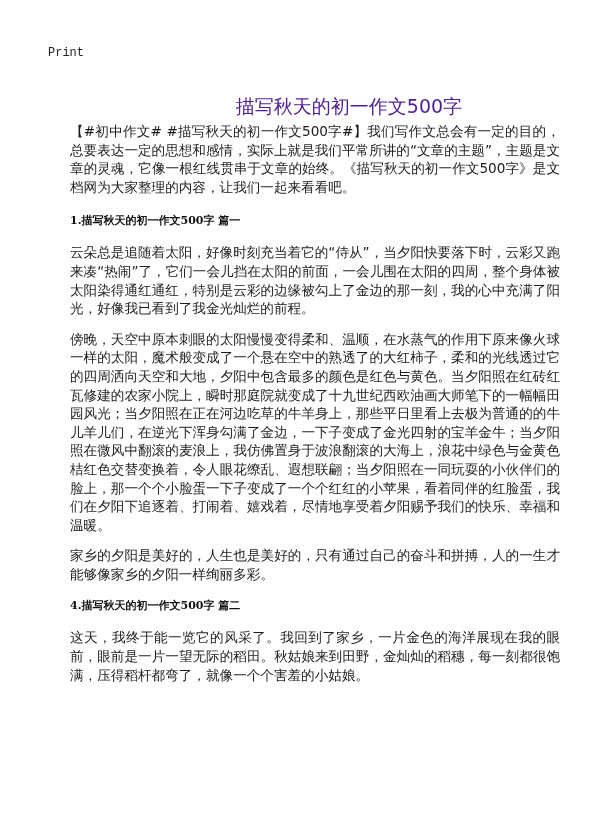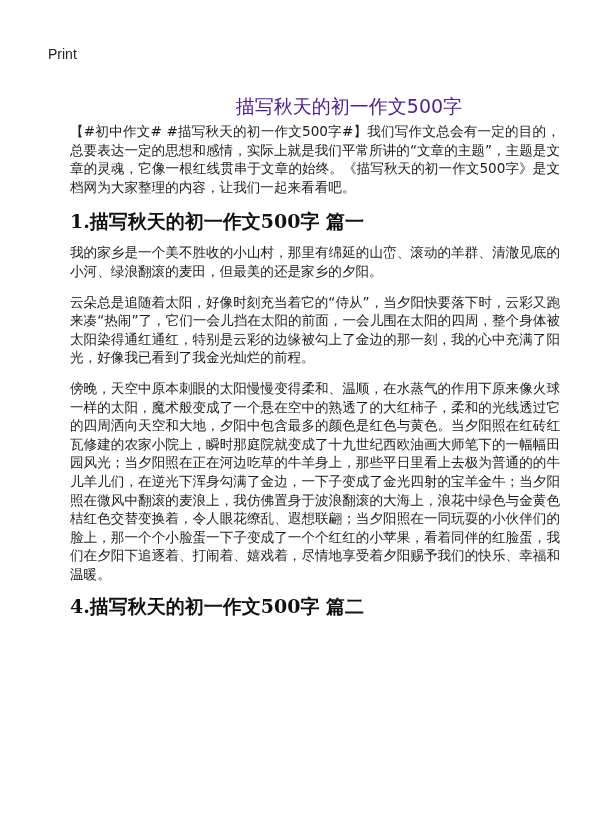"Print" .print-label { font-family: Liberation Sans, sans-serif -> Liberation Mono, monospace; font-size: 14px -> 12px }
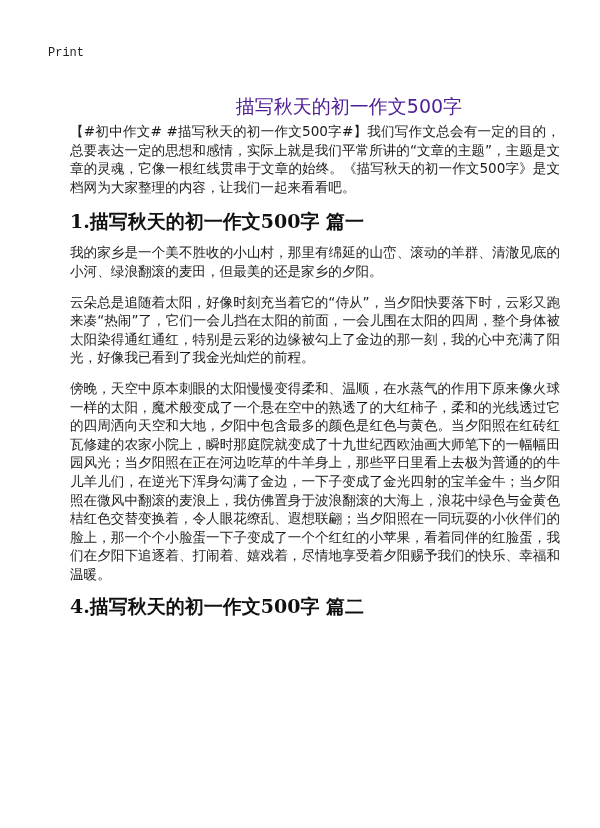"1.描写秋天的初一作文500字 篇一" .content h2 { font-size: 19px -> 11px }
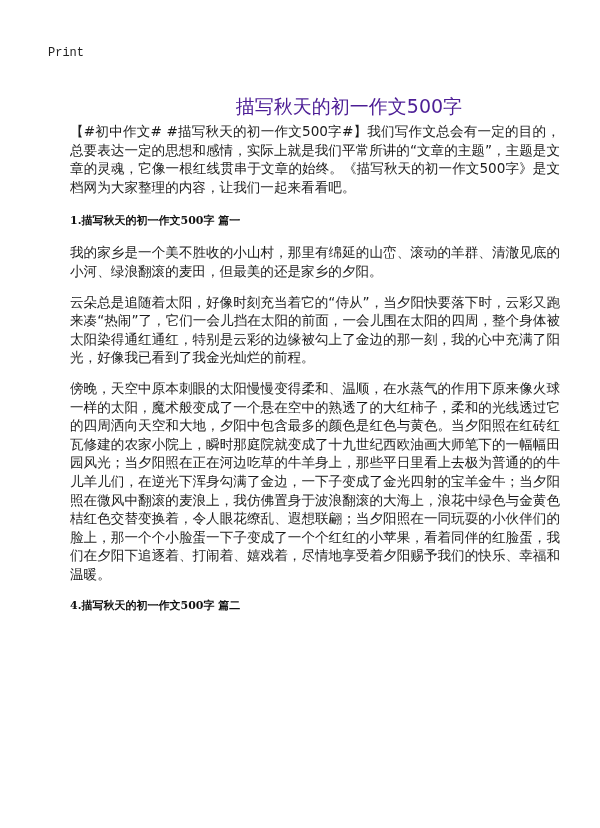"我的家乡是一个美不胜收的小山村，那里有绵延的山峦、滚动的羊群、清澈见底的小河、绿" p { html: <p>我的家乡是一个美不胜收的小山村，那里有绵延的山峦、滚动的羊群、清澈见底的小河、绿浪翻滚的麦田，但最美的还是家乡的夕阳。</p> -> none }
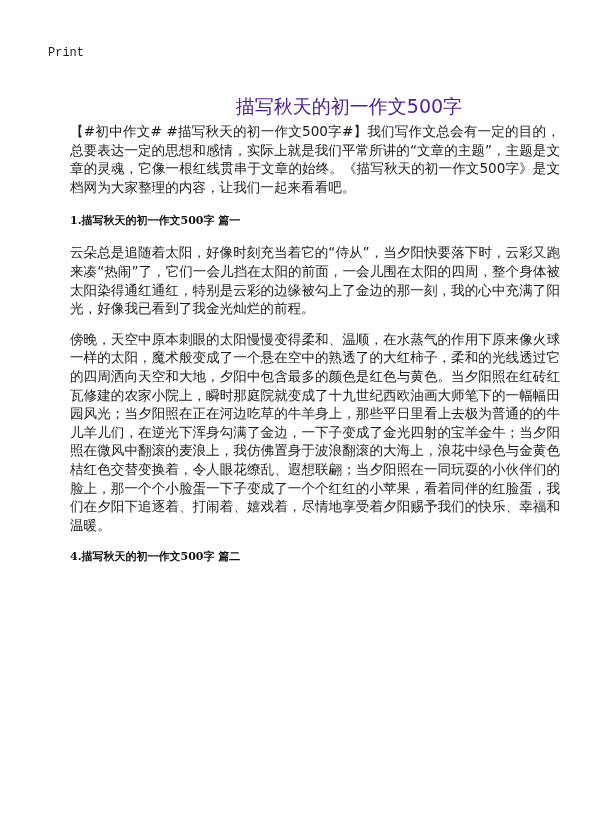"家乡的夕阳是美好的，人生也是美好的，只有通过自己的奋斗和拼搏，人的一生才能够像家" p { html: none -> <p>家乡的夕阳是美好的，人生也是美好的，只有通过自己的奋斗和拼搏，人的一生才能够像家乡的夕阳一样绚丽多彩。</p> }
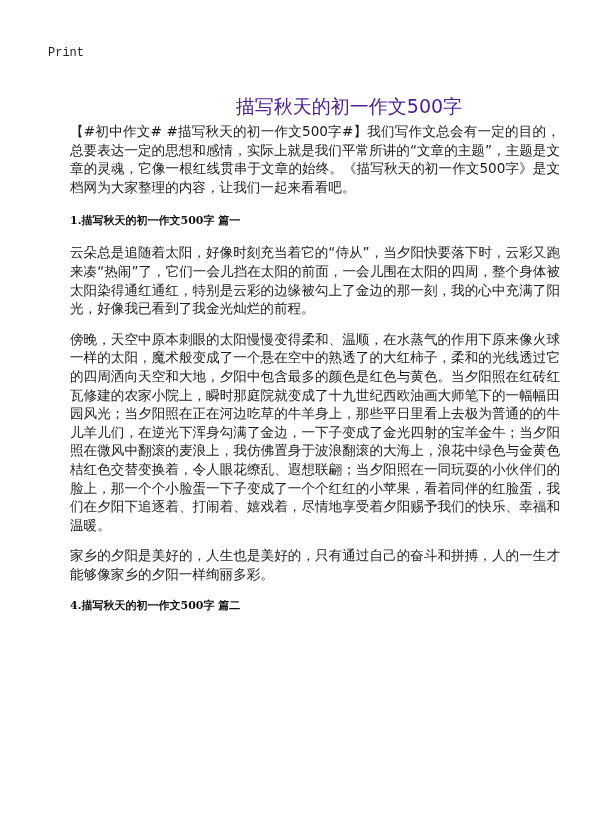"这天，我终于能一览它的风采了。我回到了家乡，一片金色的海洋展现在我的眼前，眼前是" p { html: none -> <p>这天，我终于能一览它的风采了。我回到了家乡，一片金色的海洋展现在我的眼前，眼前是一片一望无际的稻田。秋姑娘来到田野，金灿灿的稻穗，每一刻都很饱满，压得稻杆都弯了，就像一个个害羞的小姑娘。</p> }
